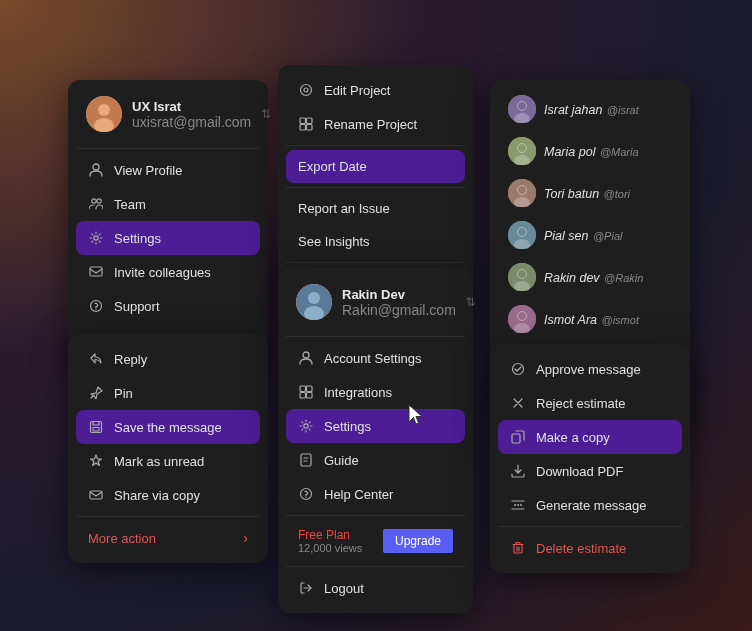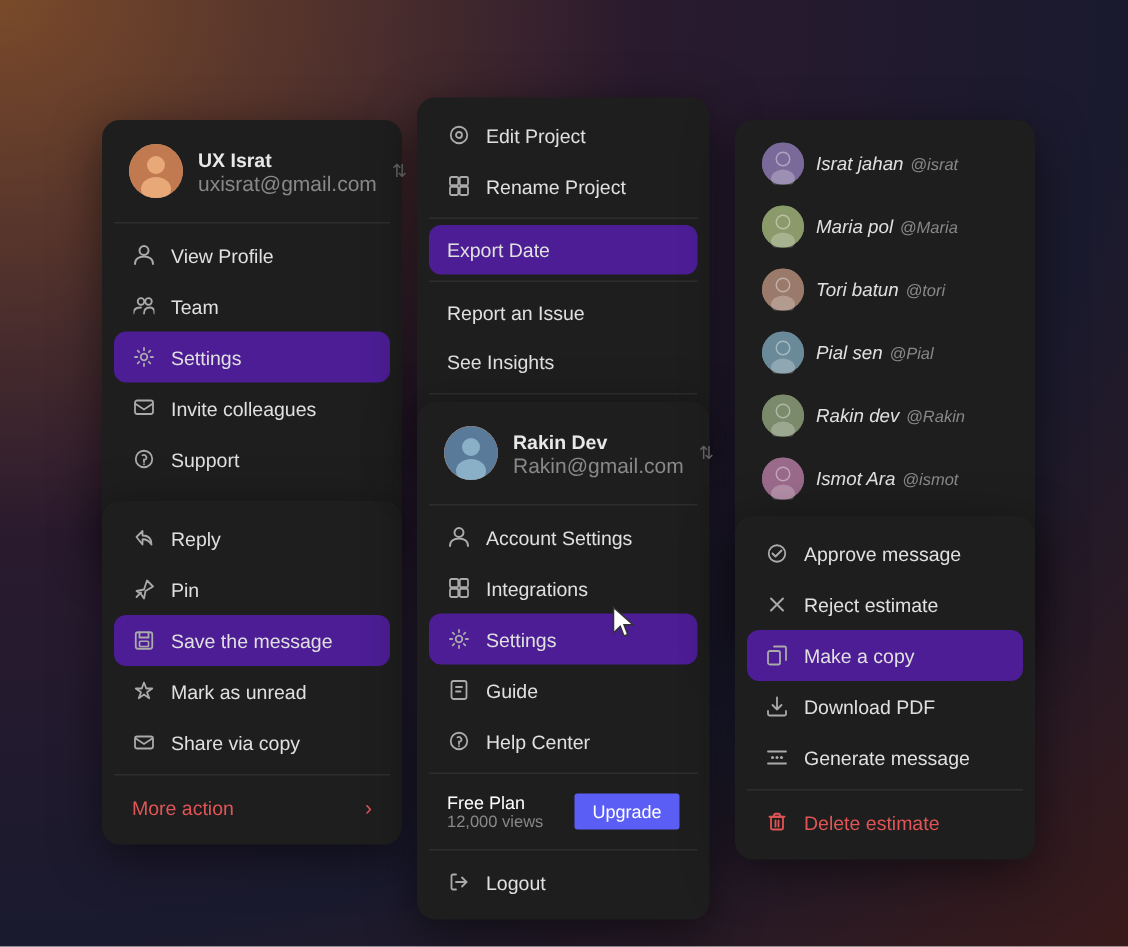"Free Plan" .free-plan-text { color: #ffffff -> #ef4444 }
